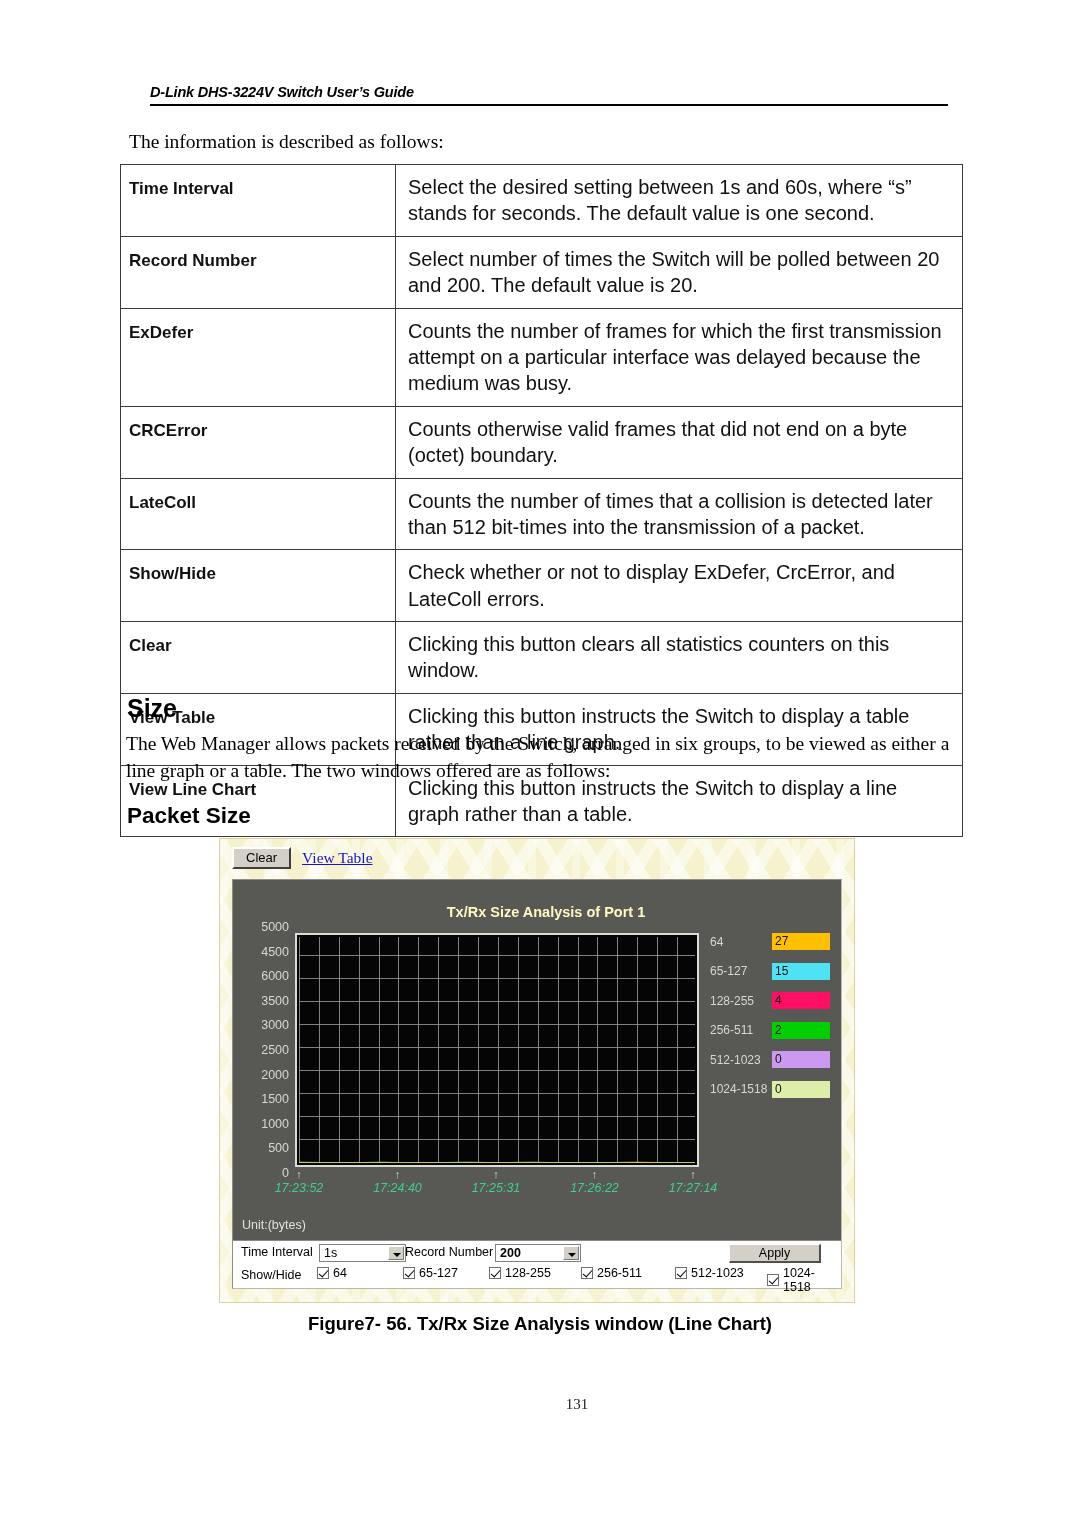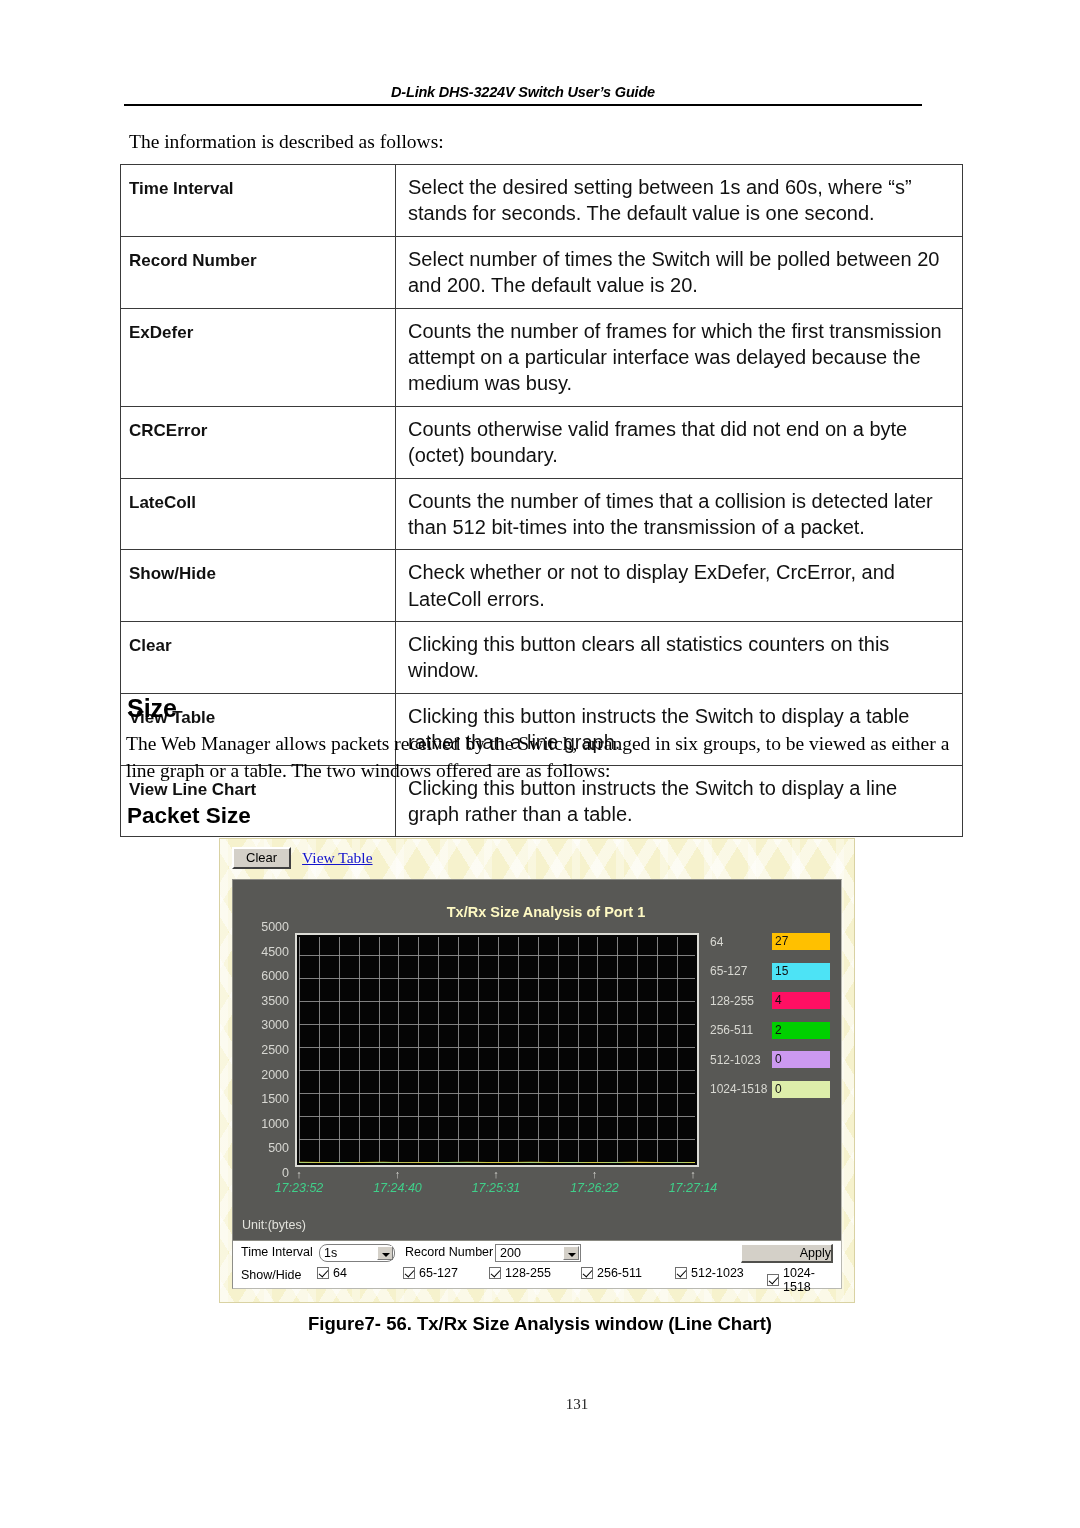"D-Link DHS-3224V Switch User’s Guide" .doc-header { left: 124px -> 150px; text-align: center -> none }
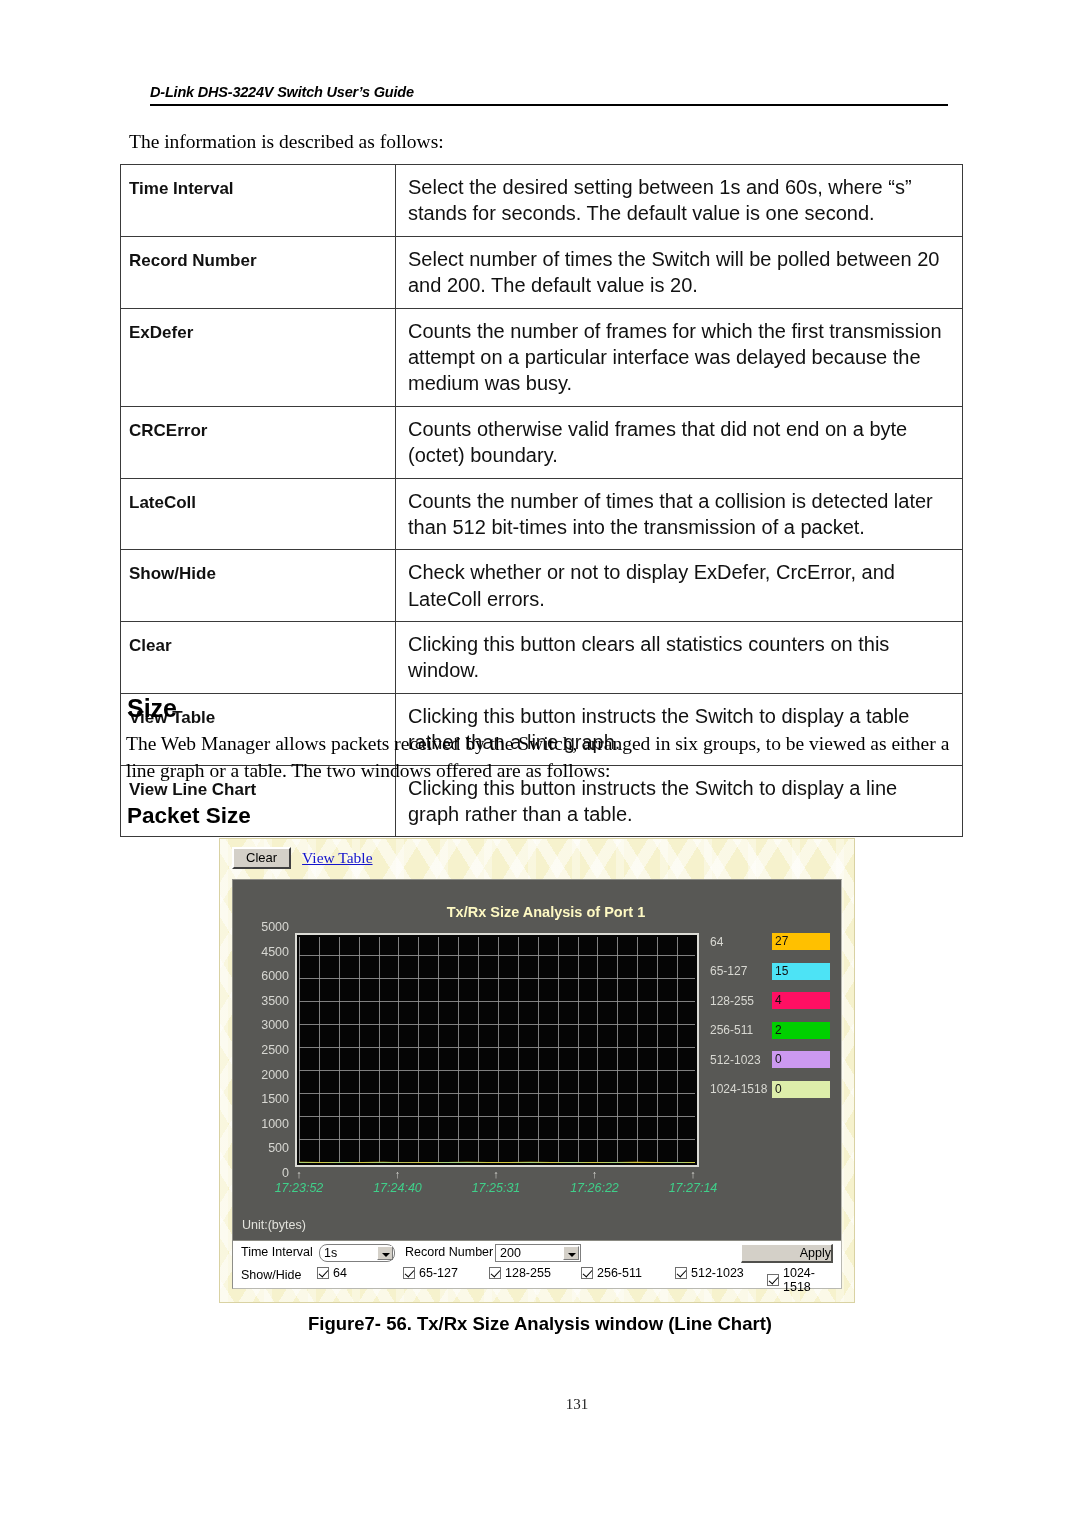"1s" div.ctrl-select { border-radius: 8px -> none; width: 76px -> 87px }
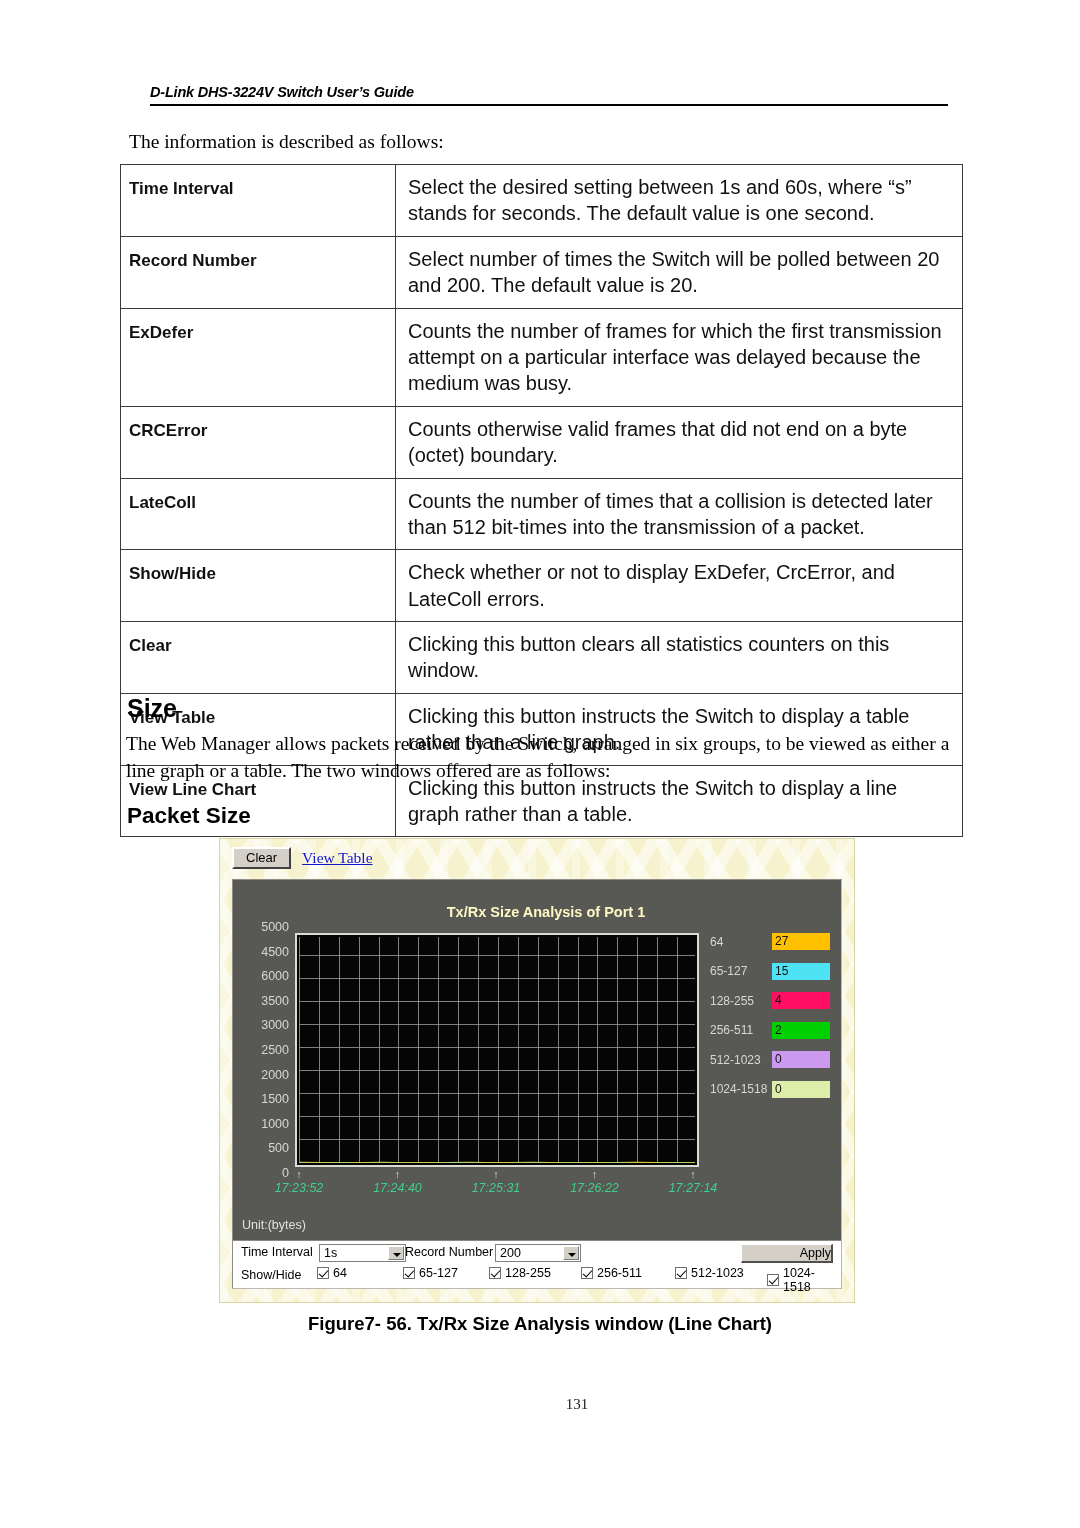"200" div.ctrl-select { font-weight: none -> bold }
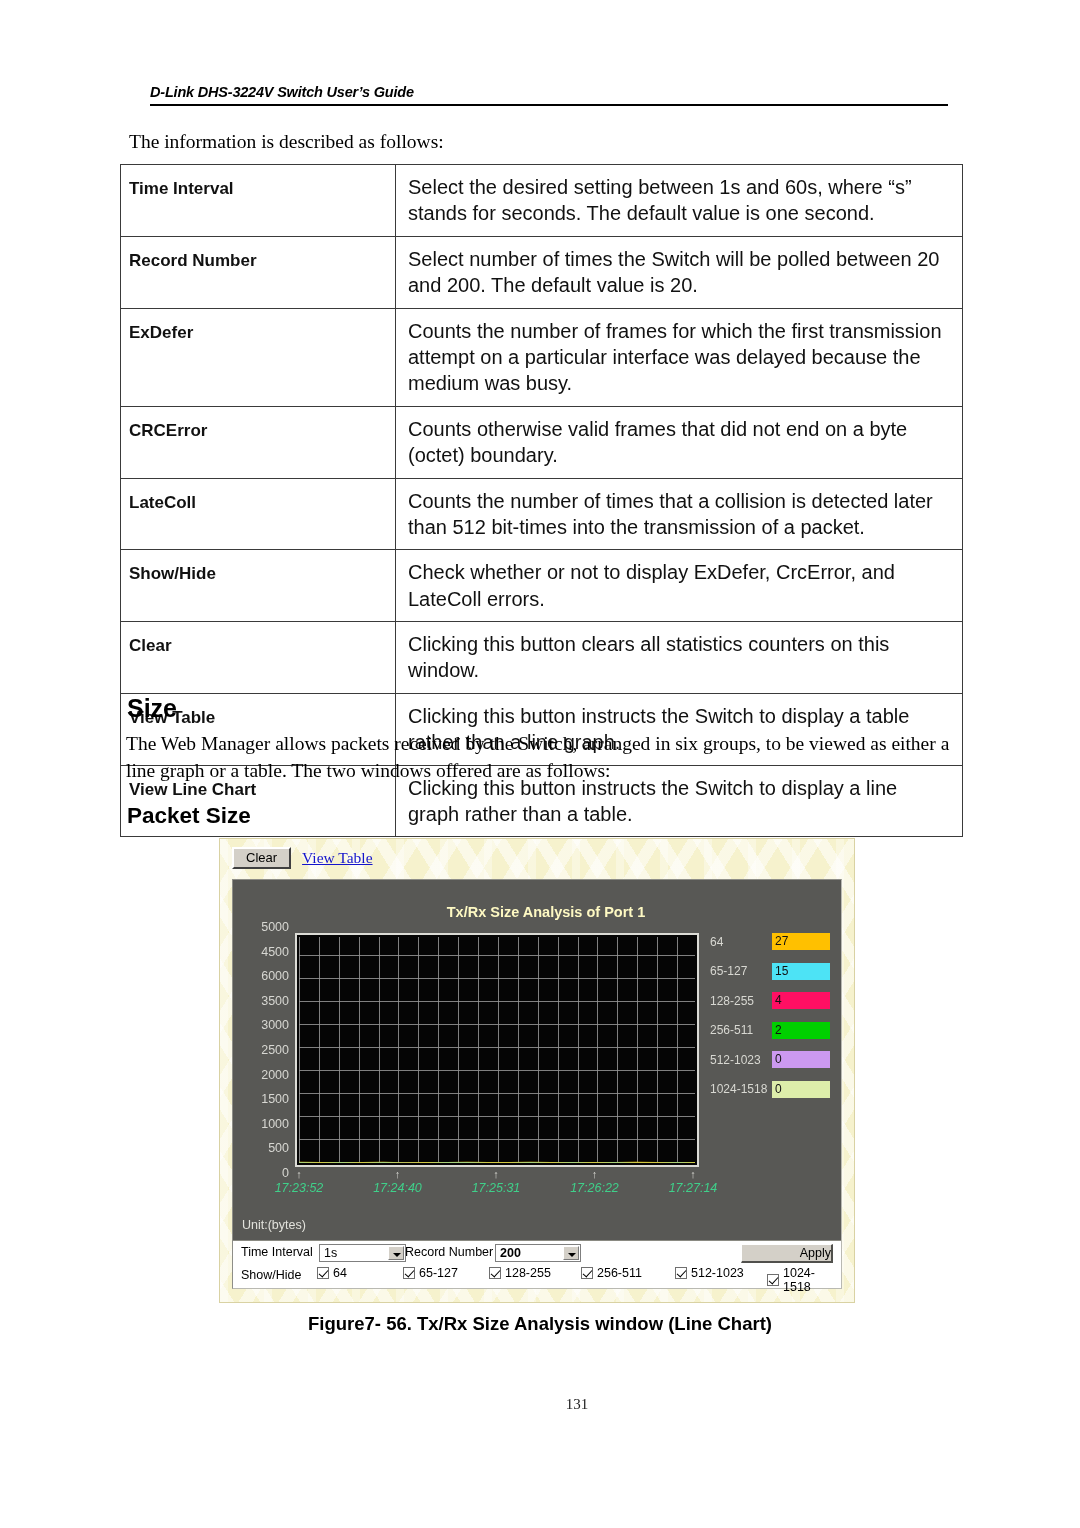"Apply" .btn-apply { right: 8px -> 20px; text-align: right -> center }
